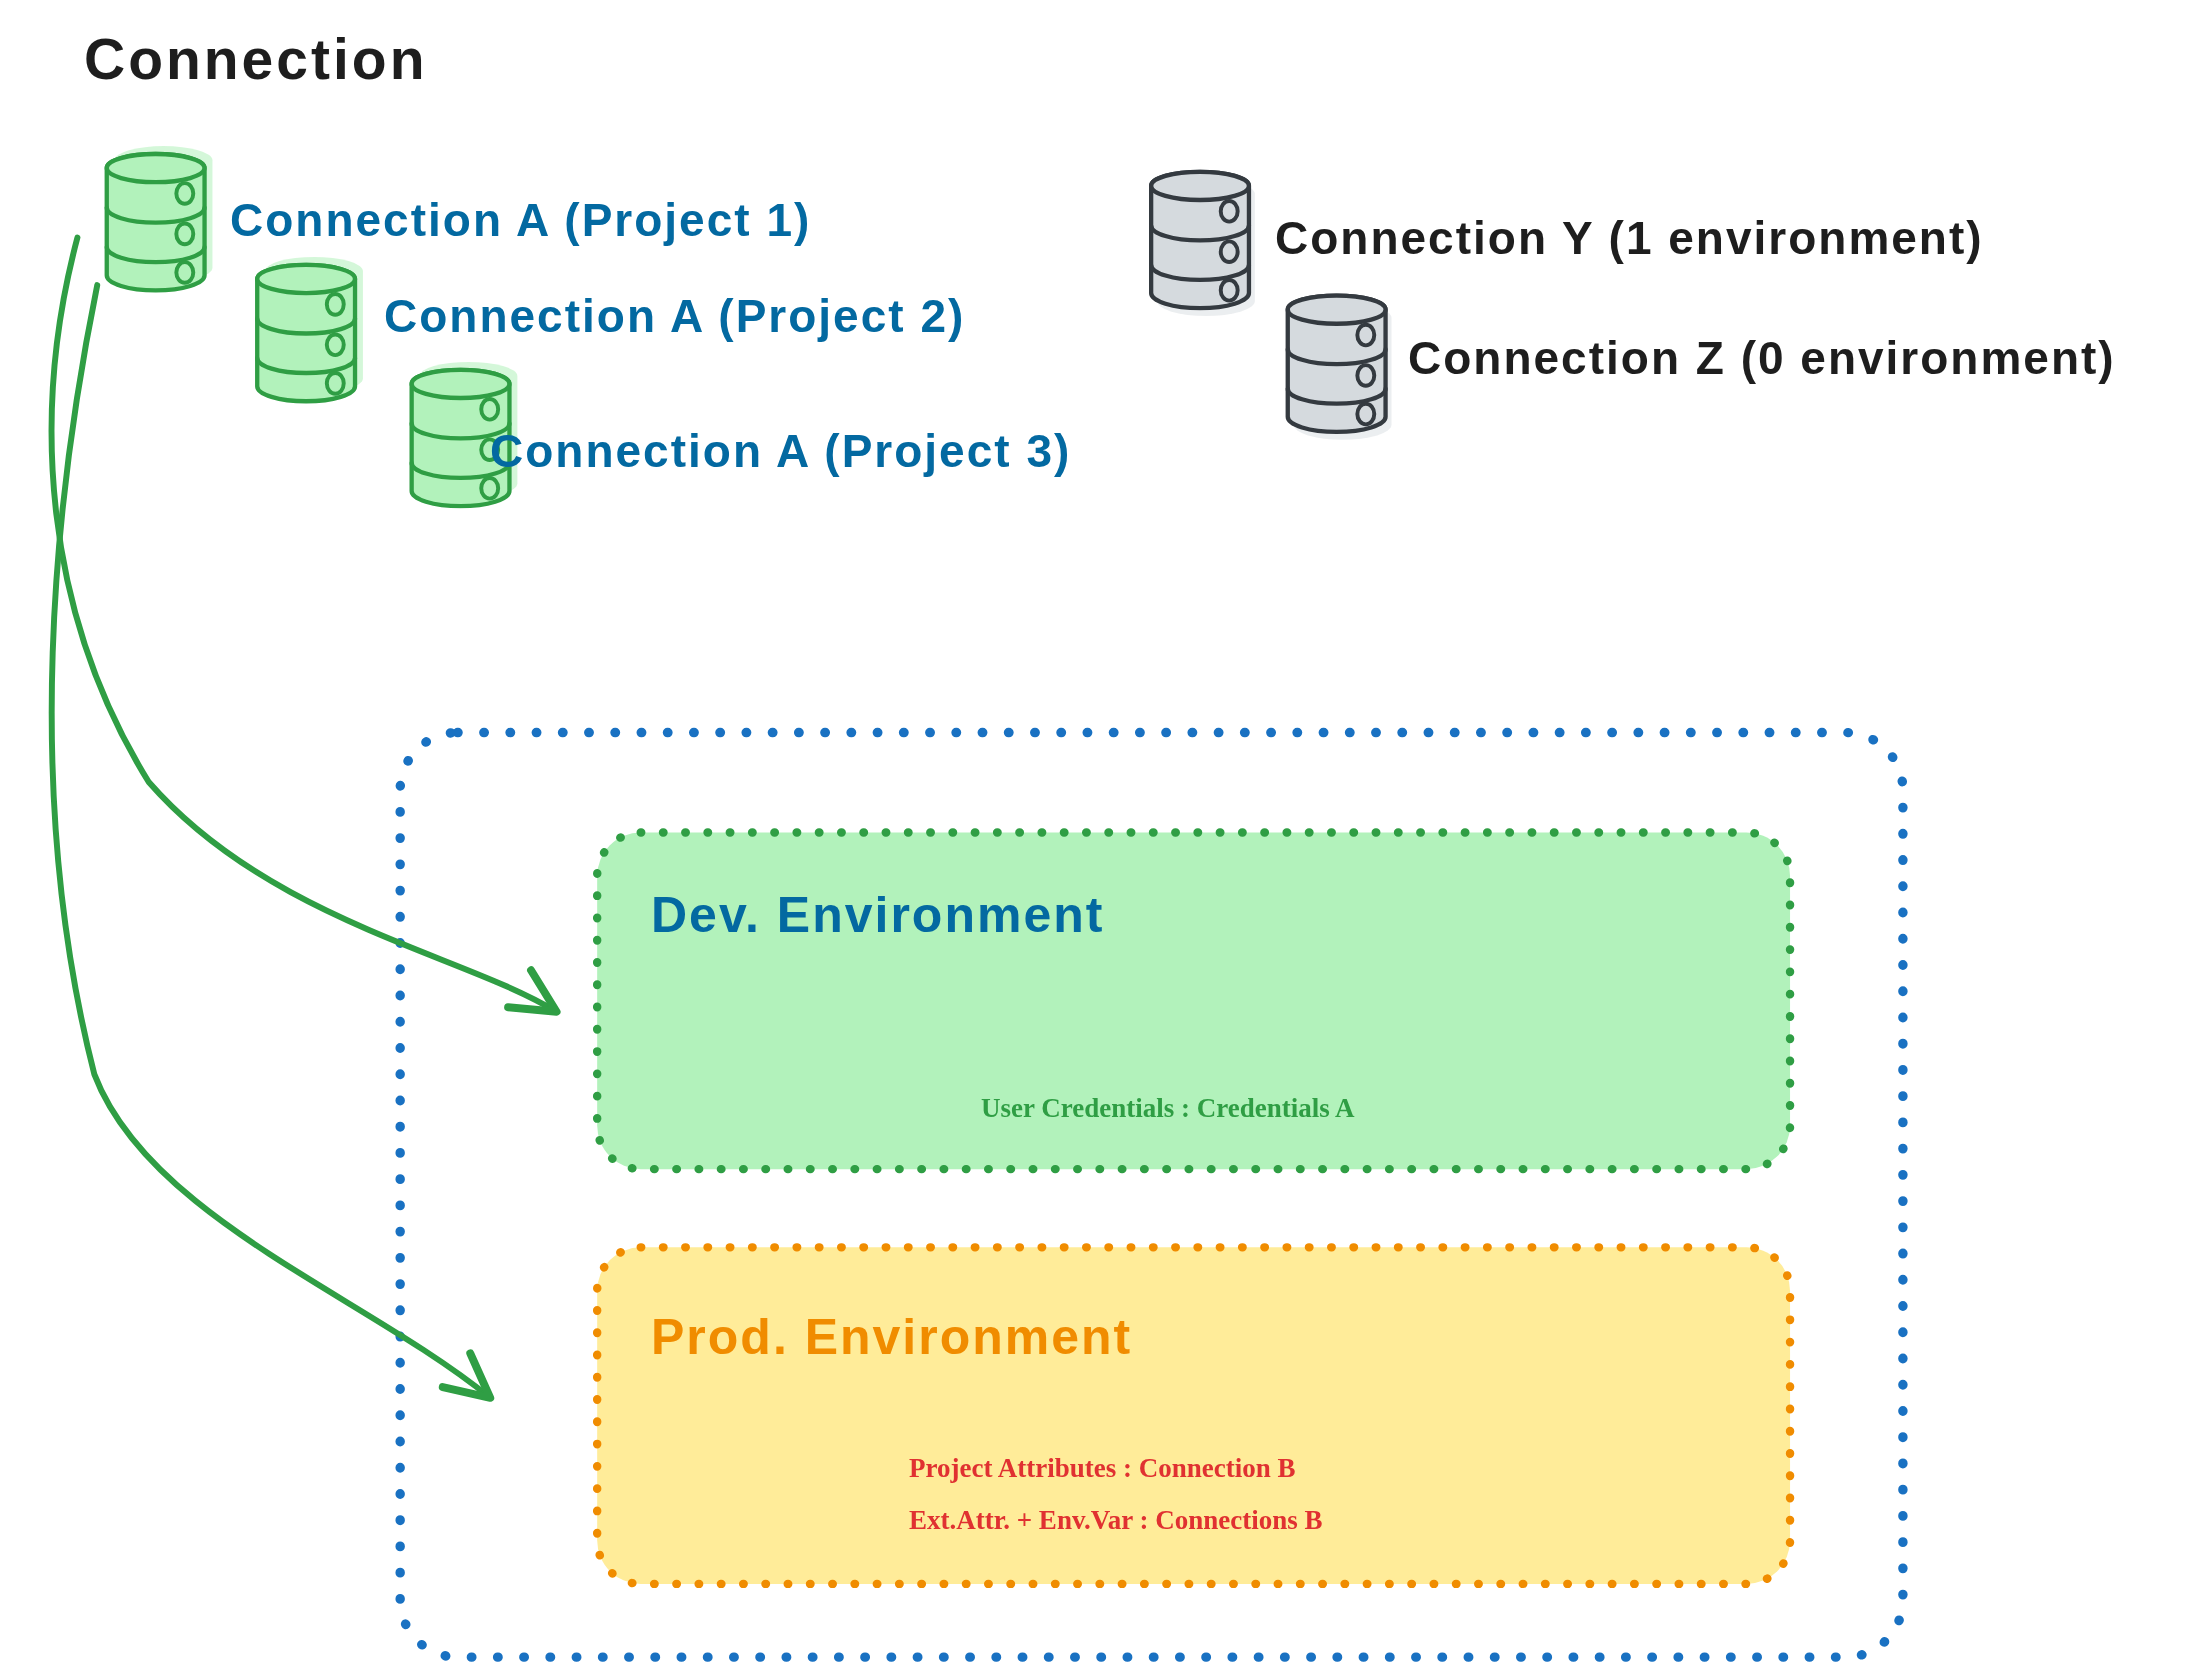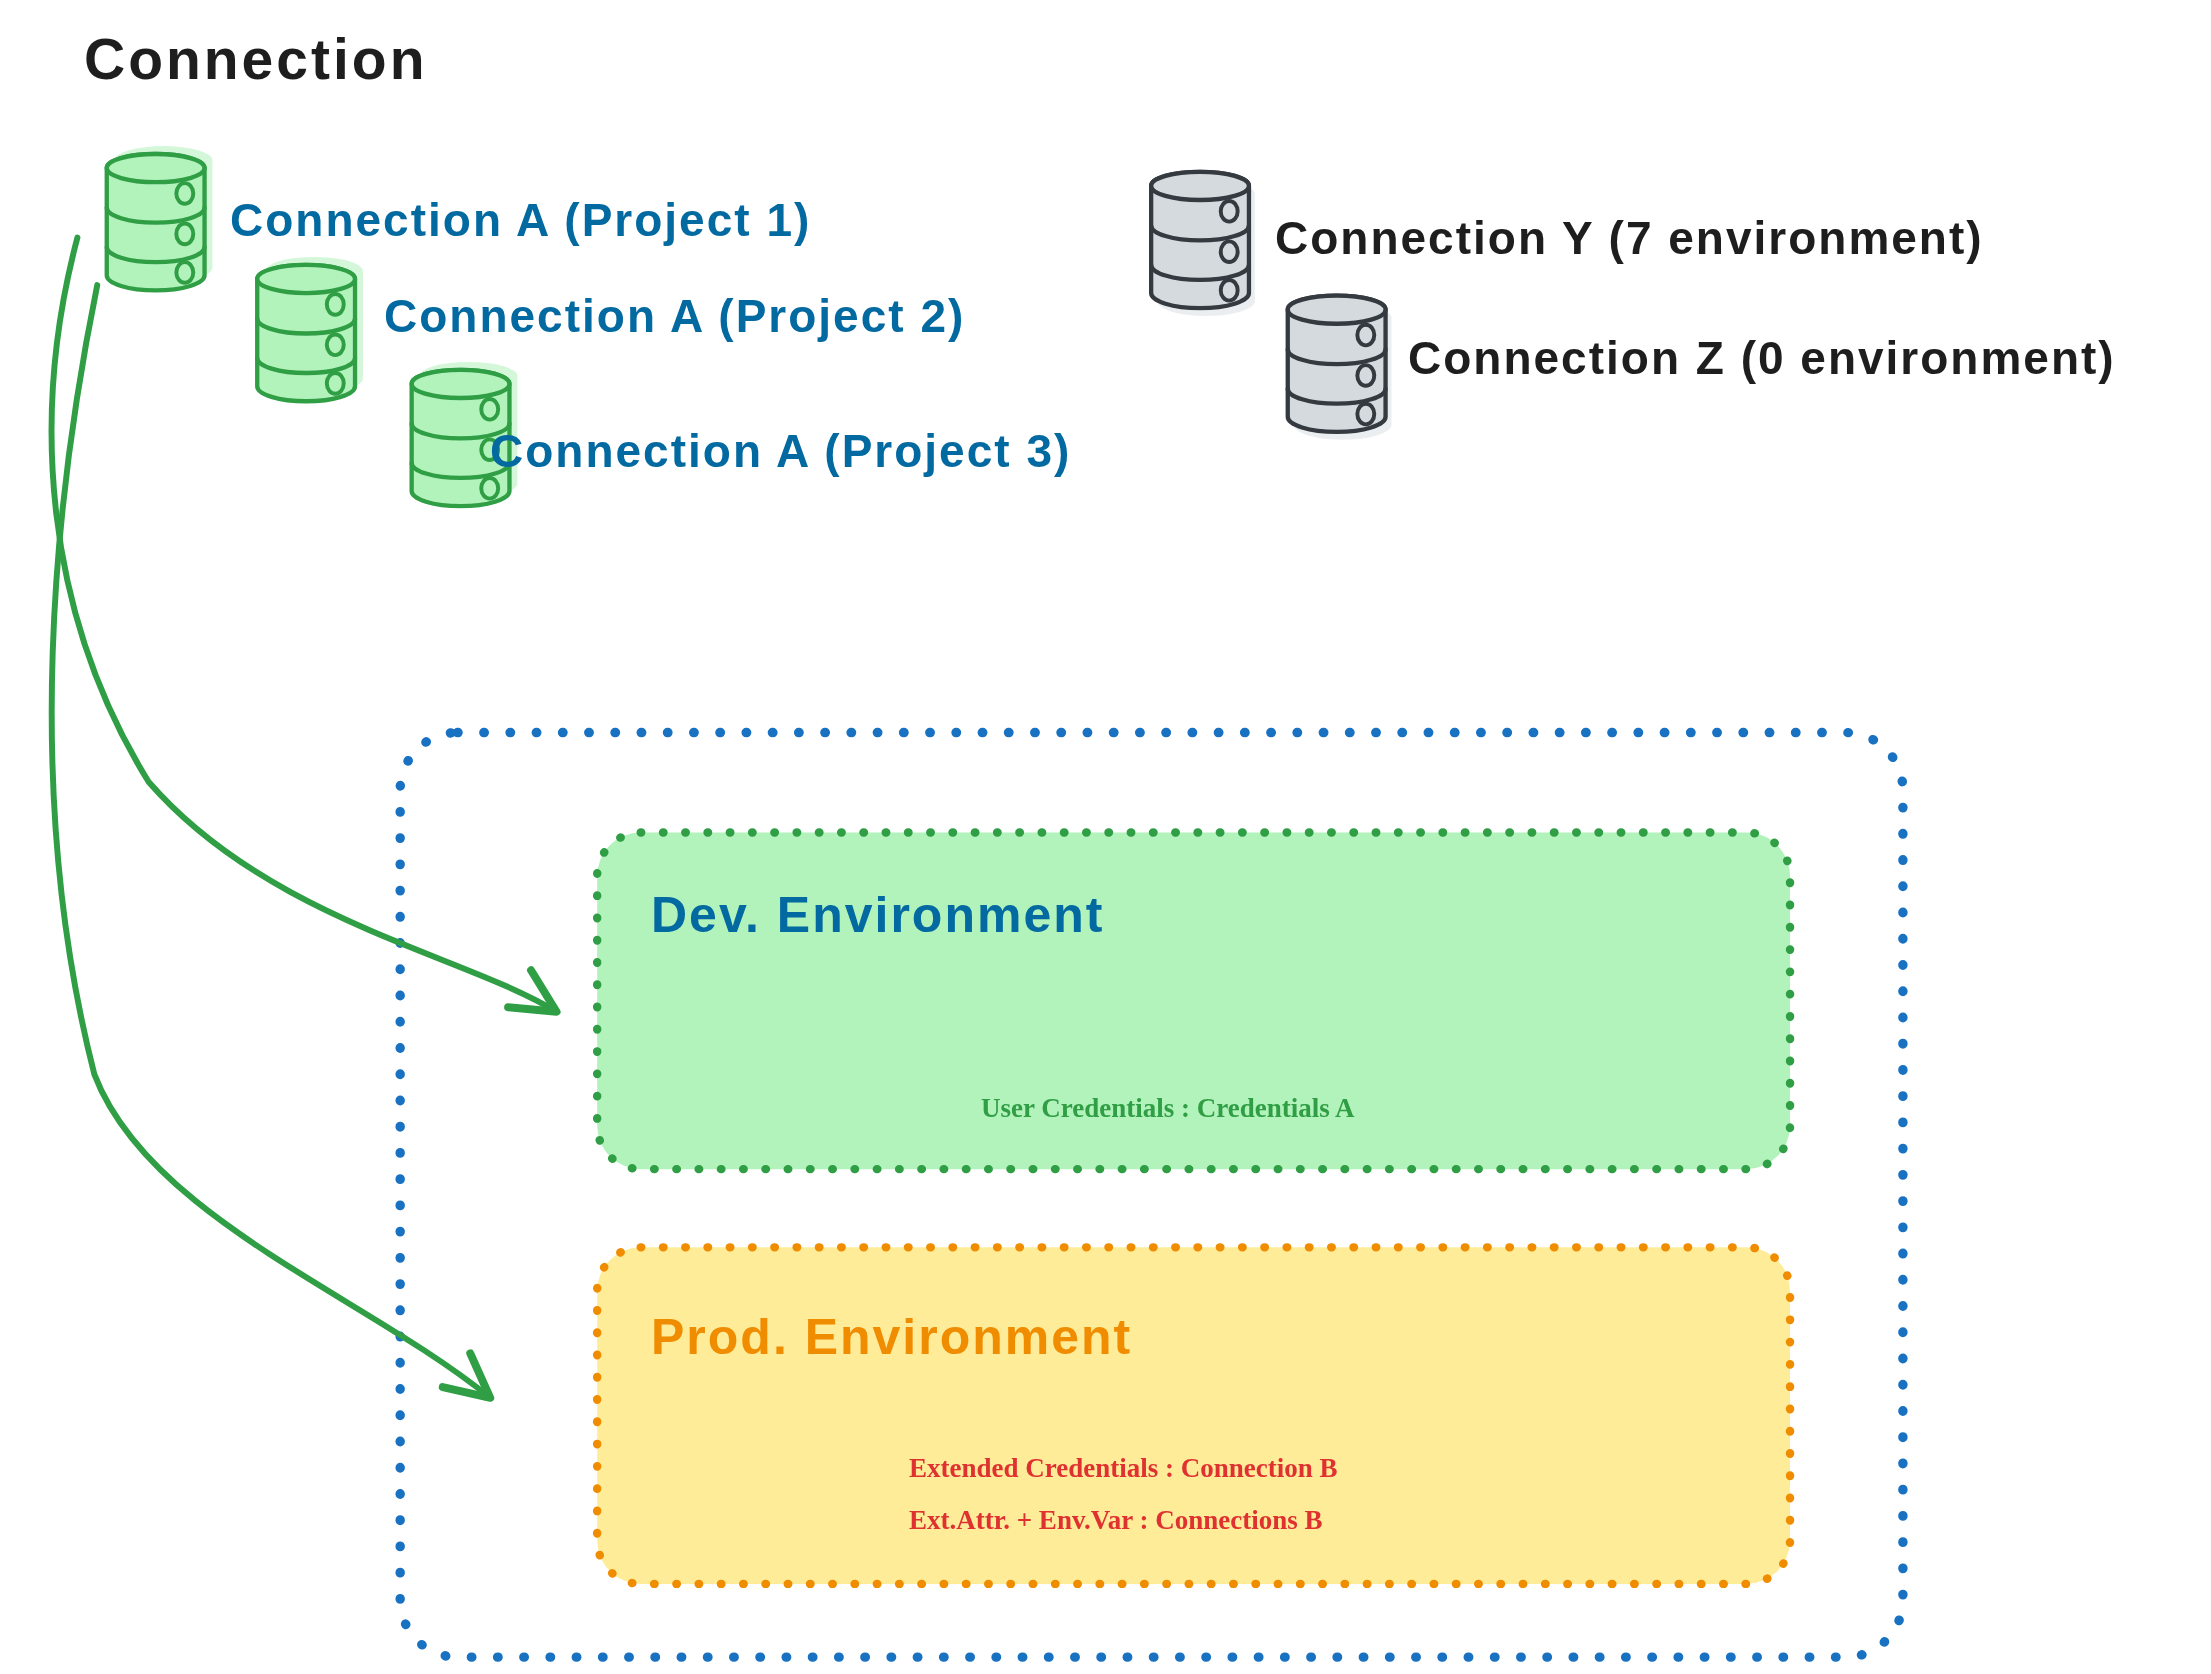"Connection Y (7 environment)" div.label { text: 7 -> 1 }
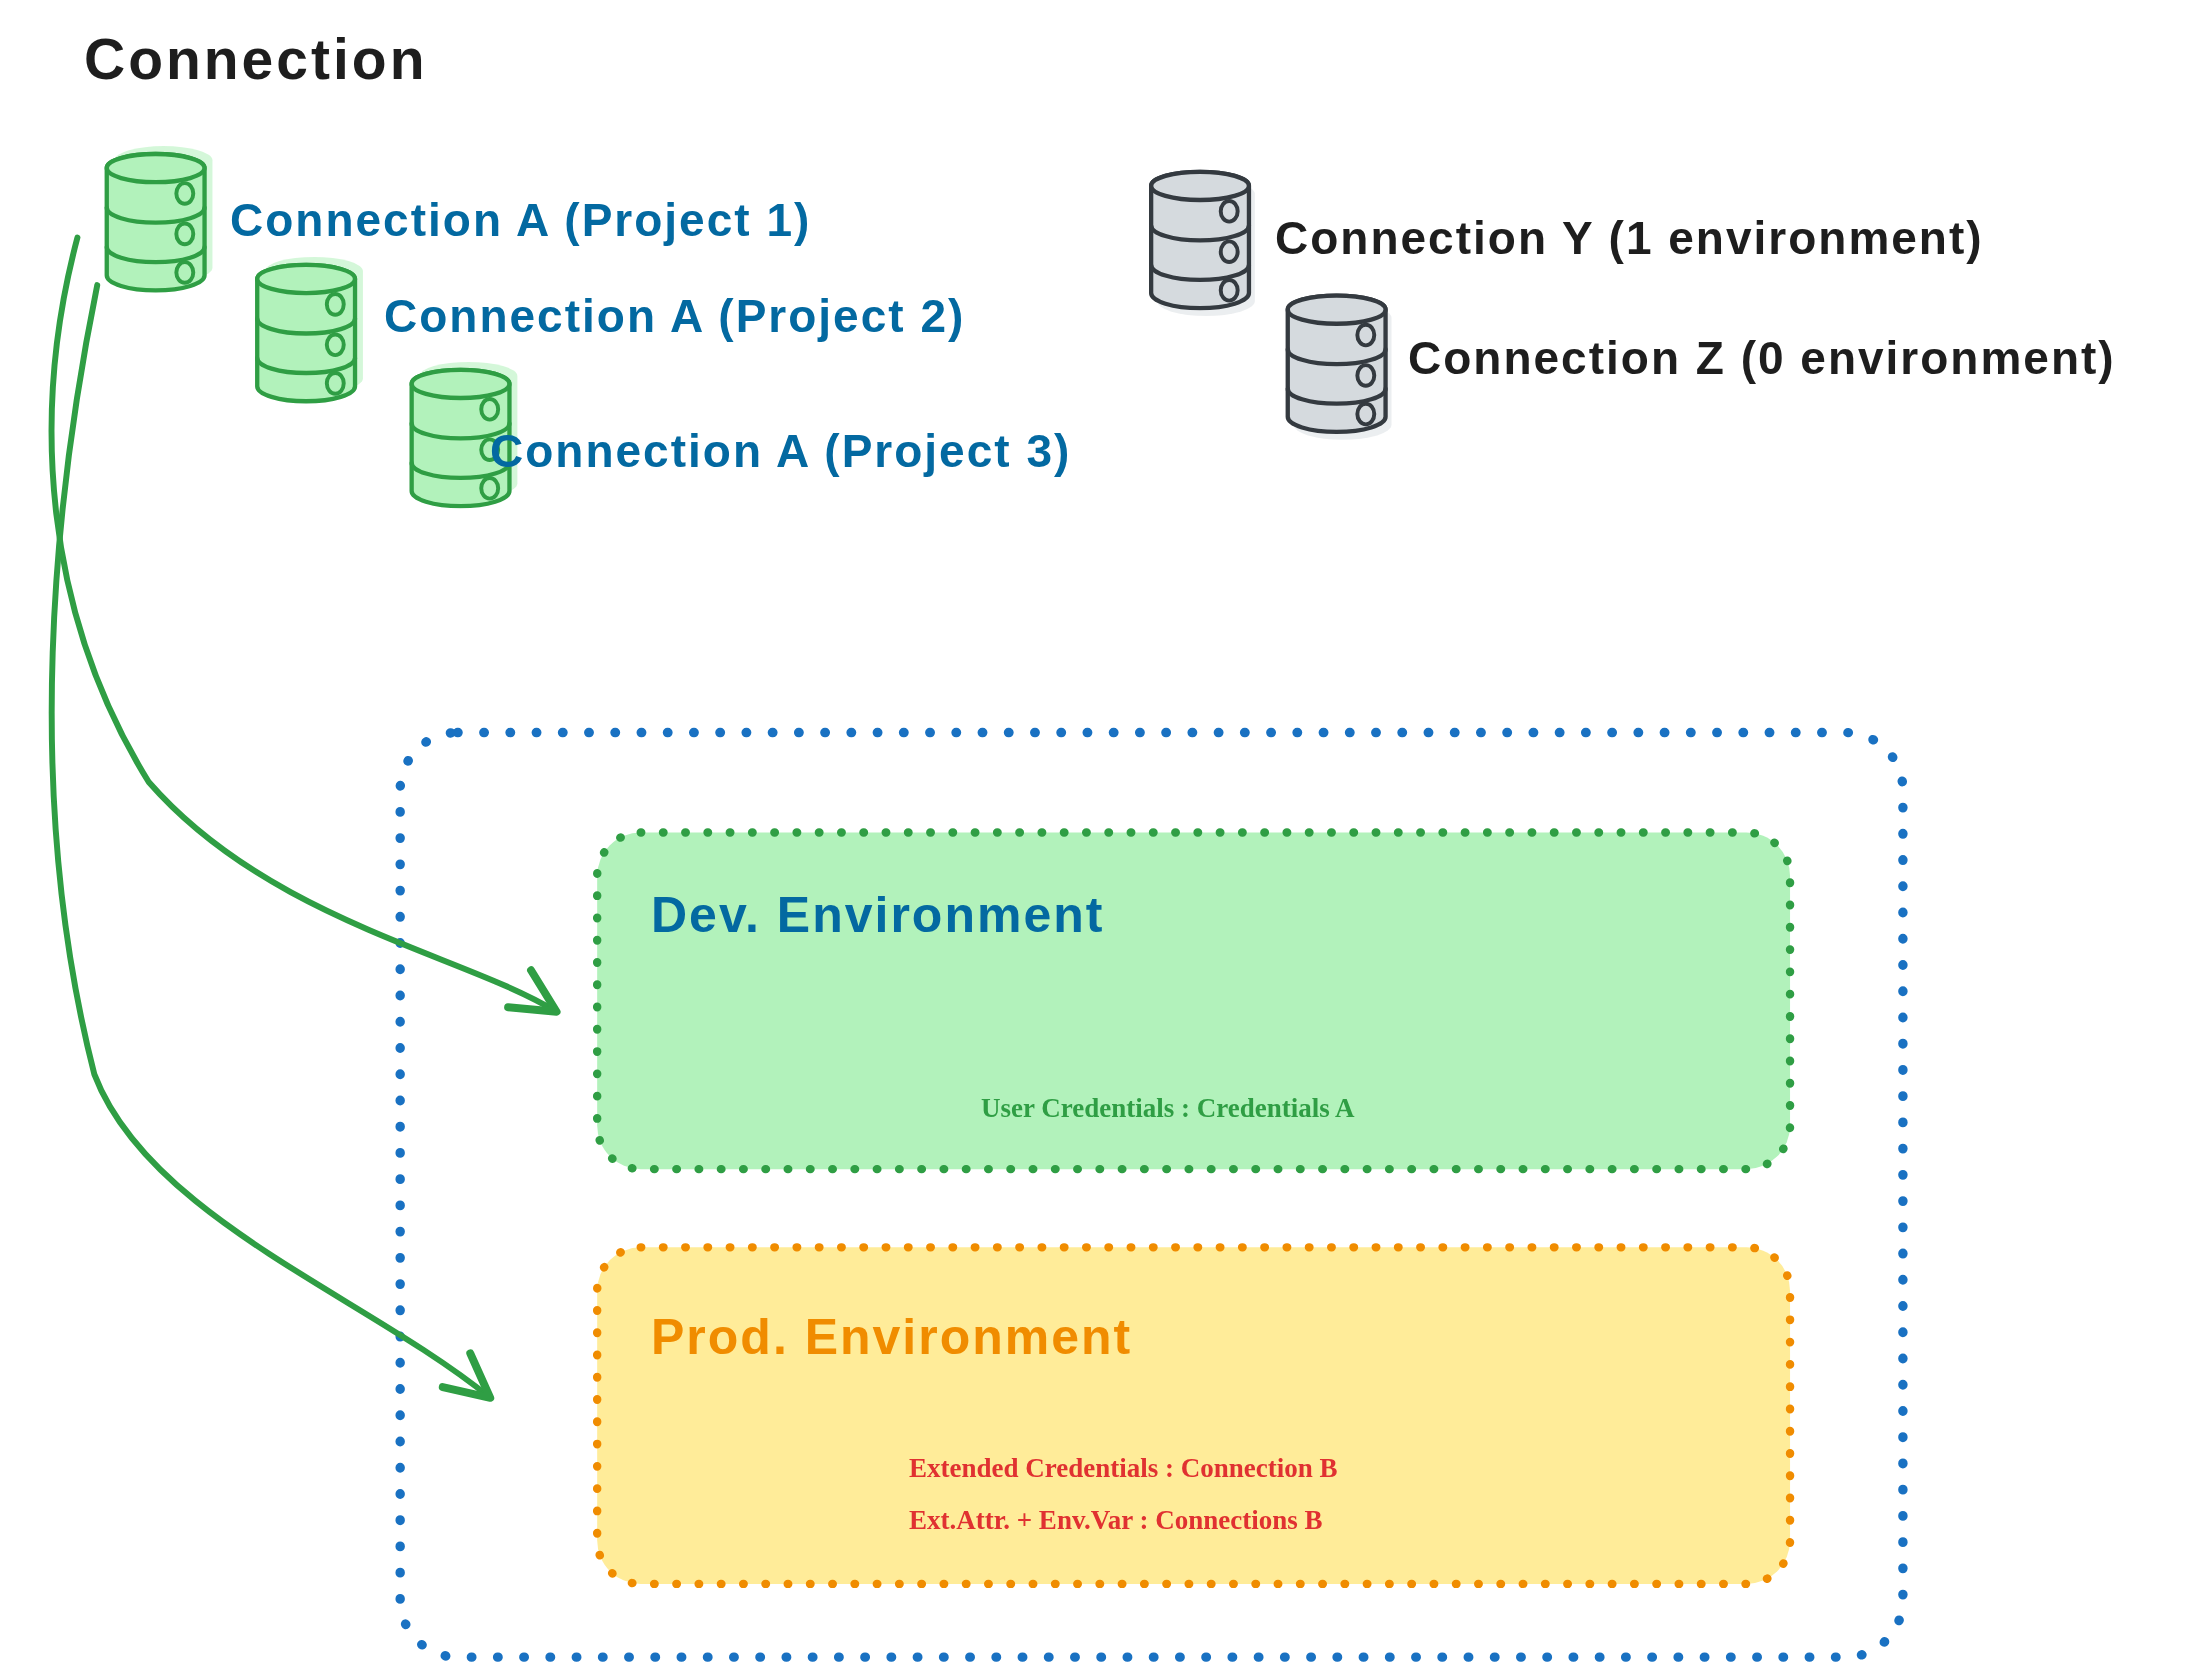"Extended Credentials : Connection B" div.label { text: Extended Credentials -> Project Attributes }
